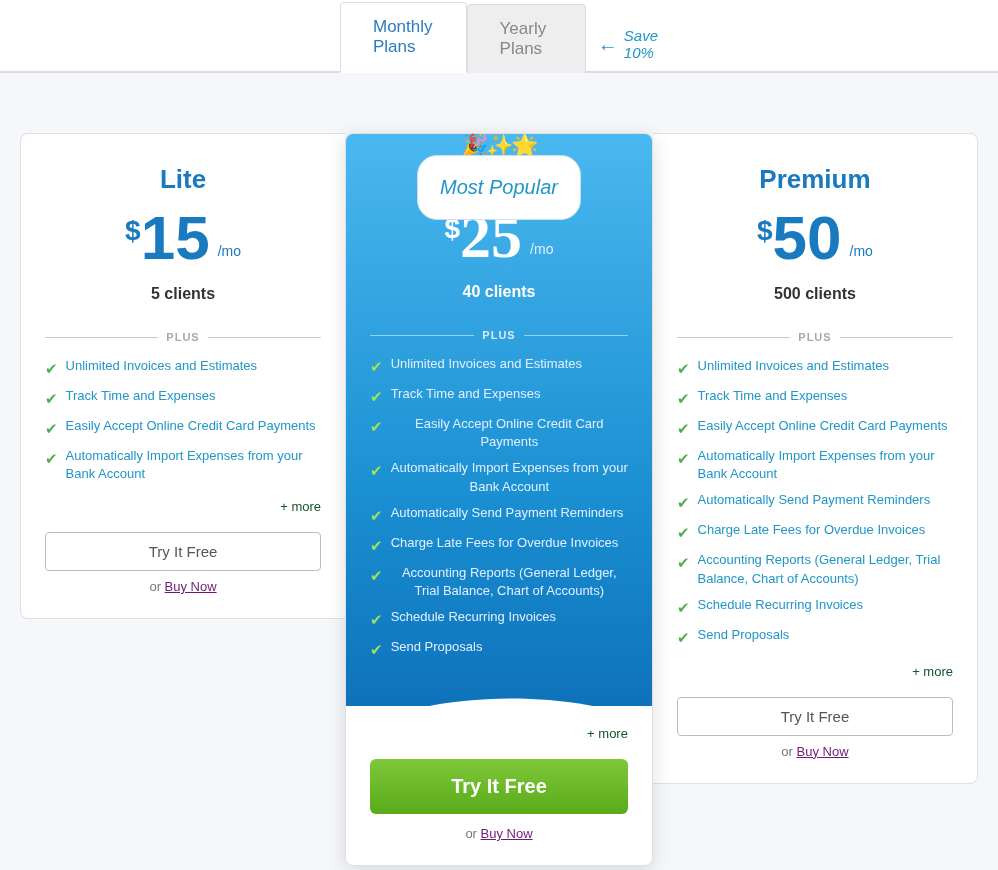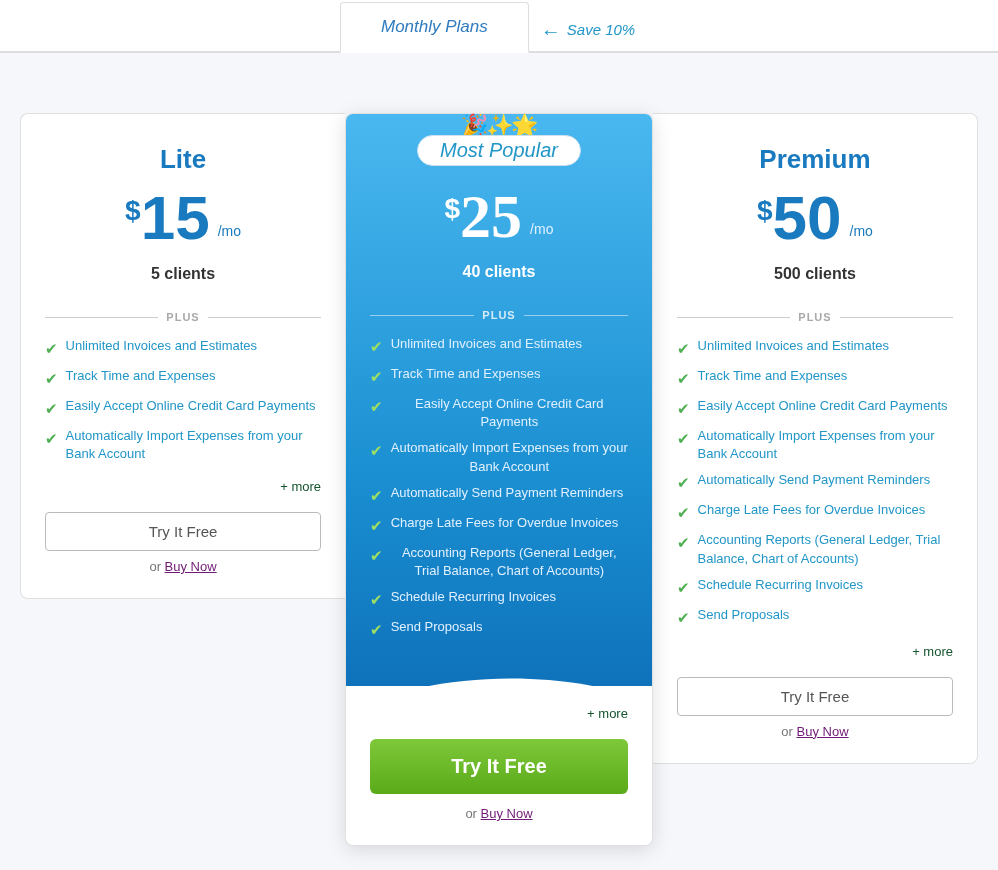"Monthly Plans" .tab { font-style: italic -> none; padding: 14px 40px -> 14px 32px }
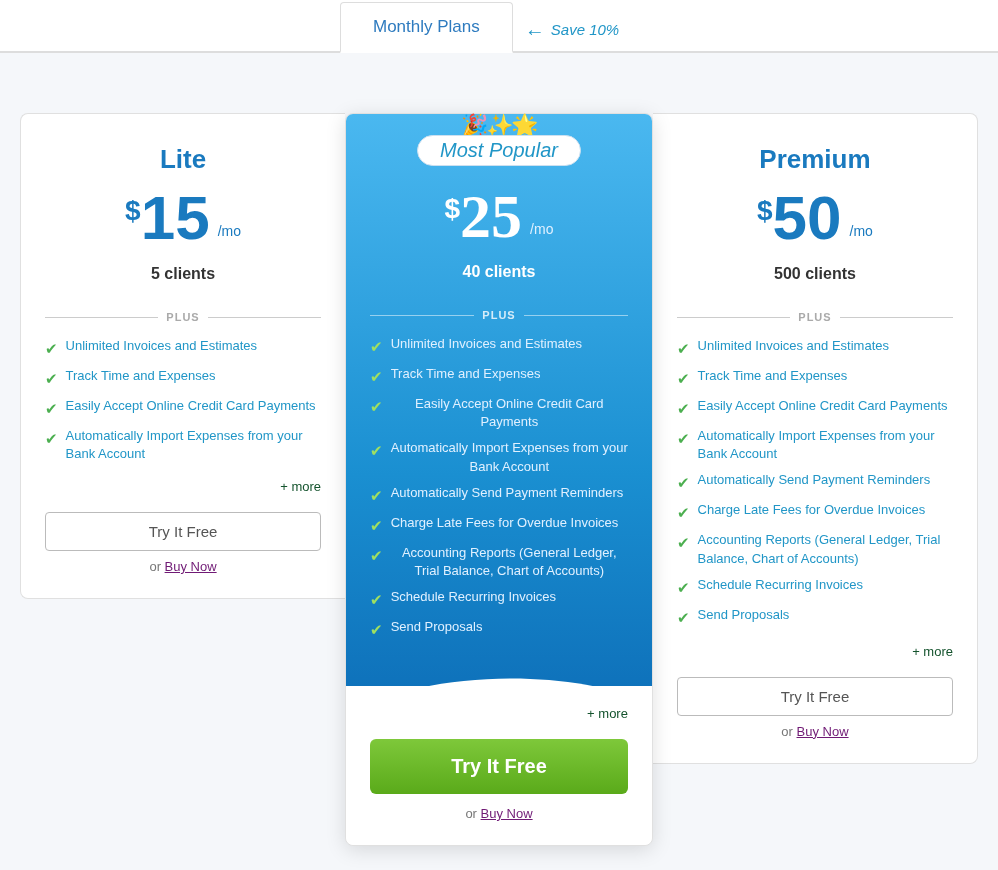"Yearly Plans" div.tab { html: none -> <div>Yearly Plans</div> }
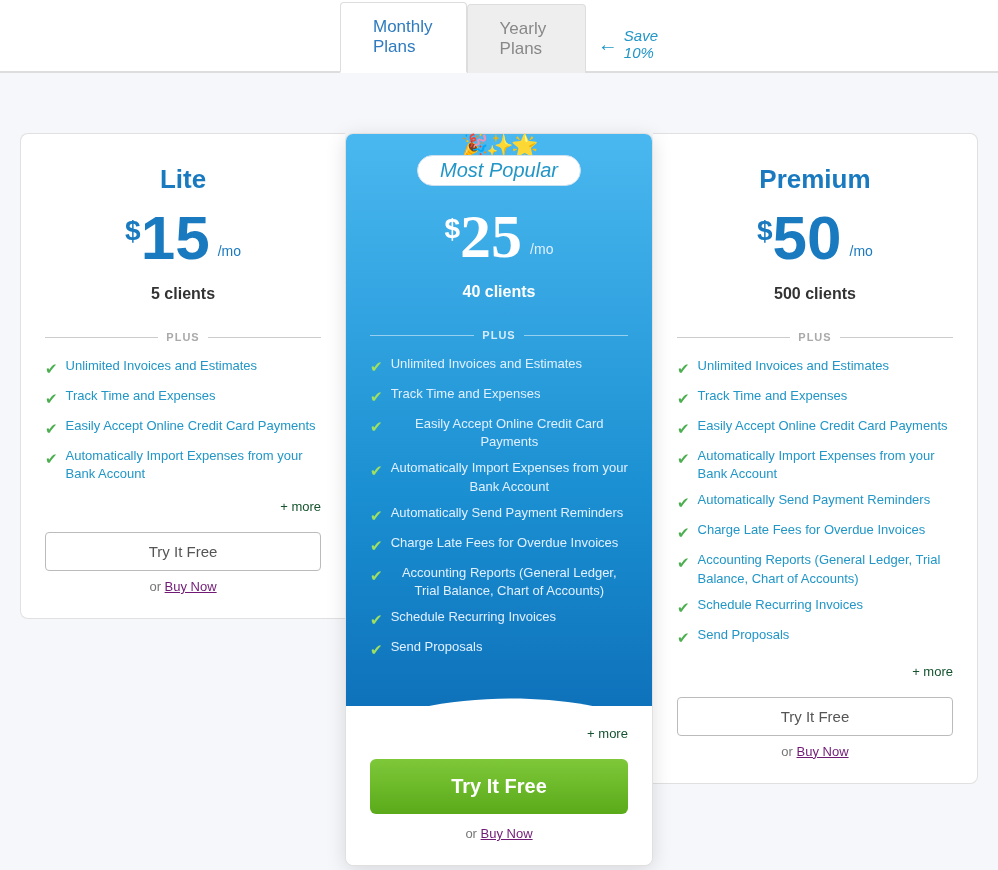"Most Popular" .most-popular-label { padding: 3px 22px -> 20px 22px }
